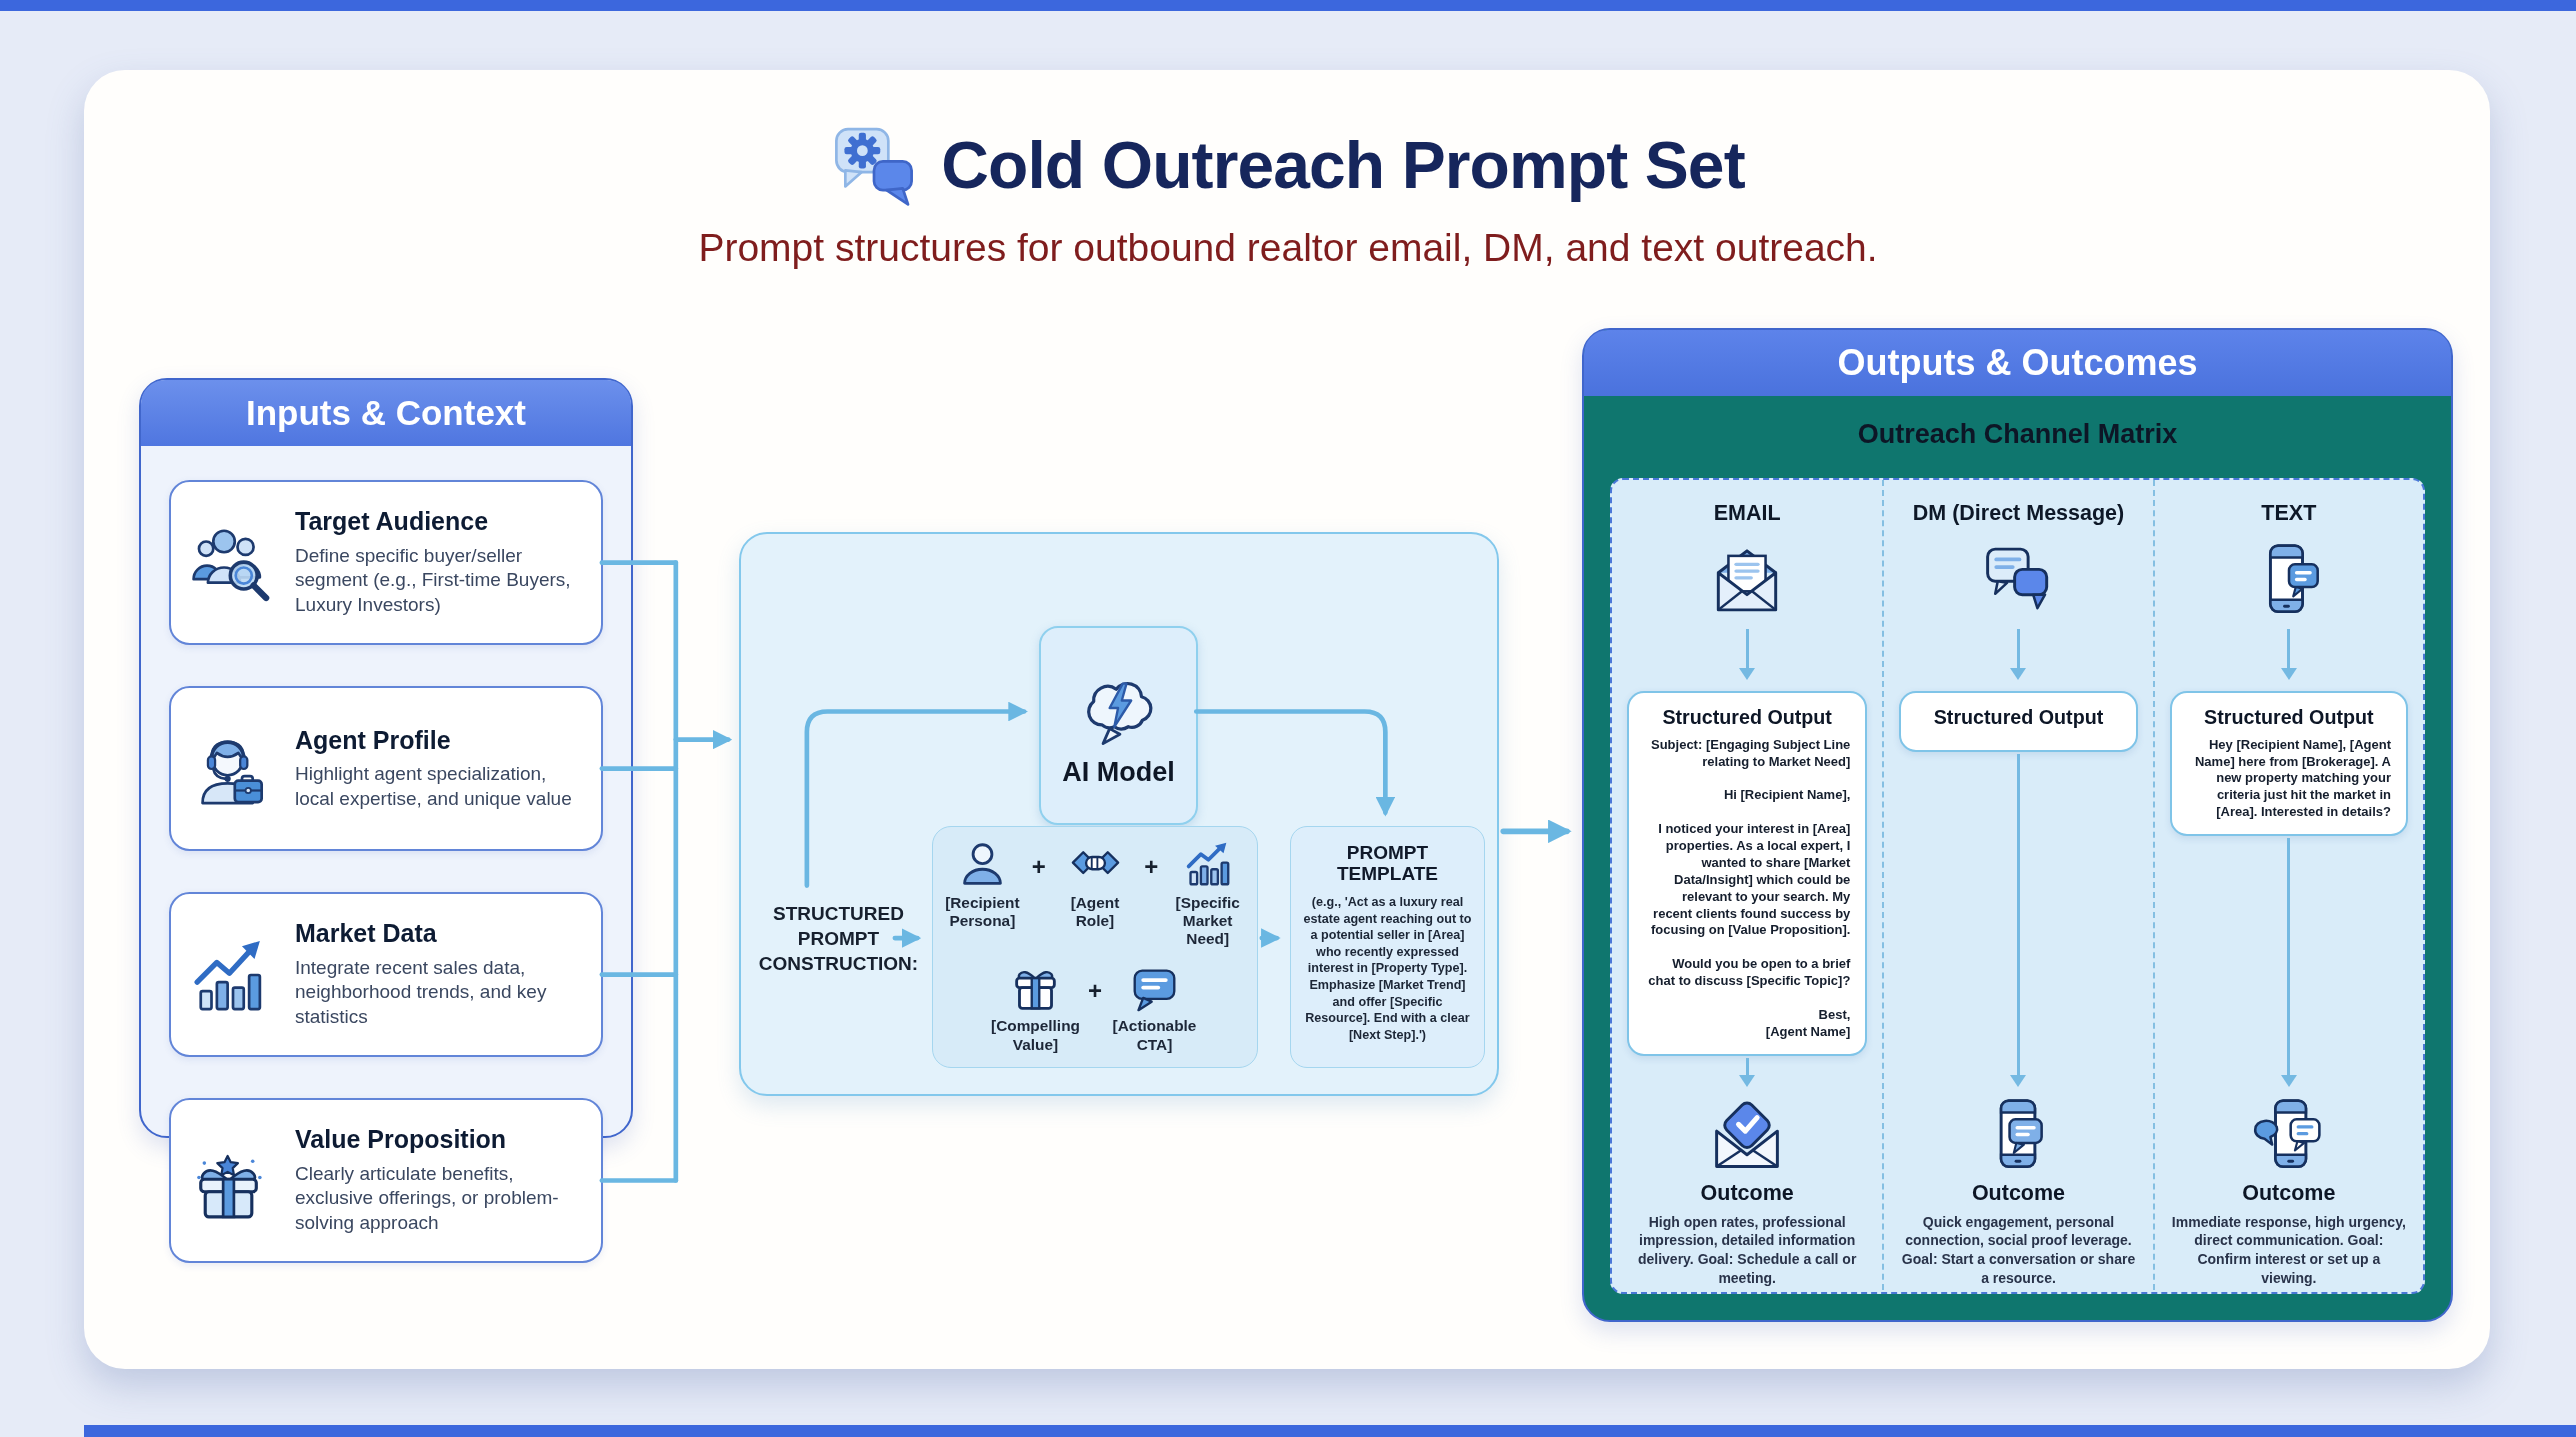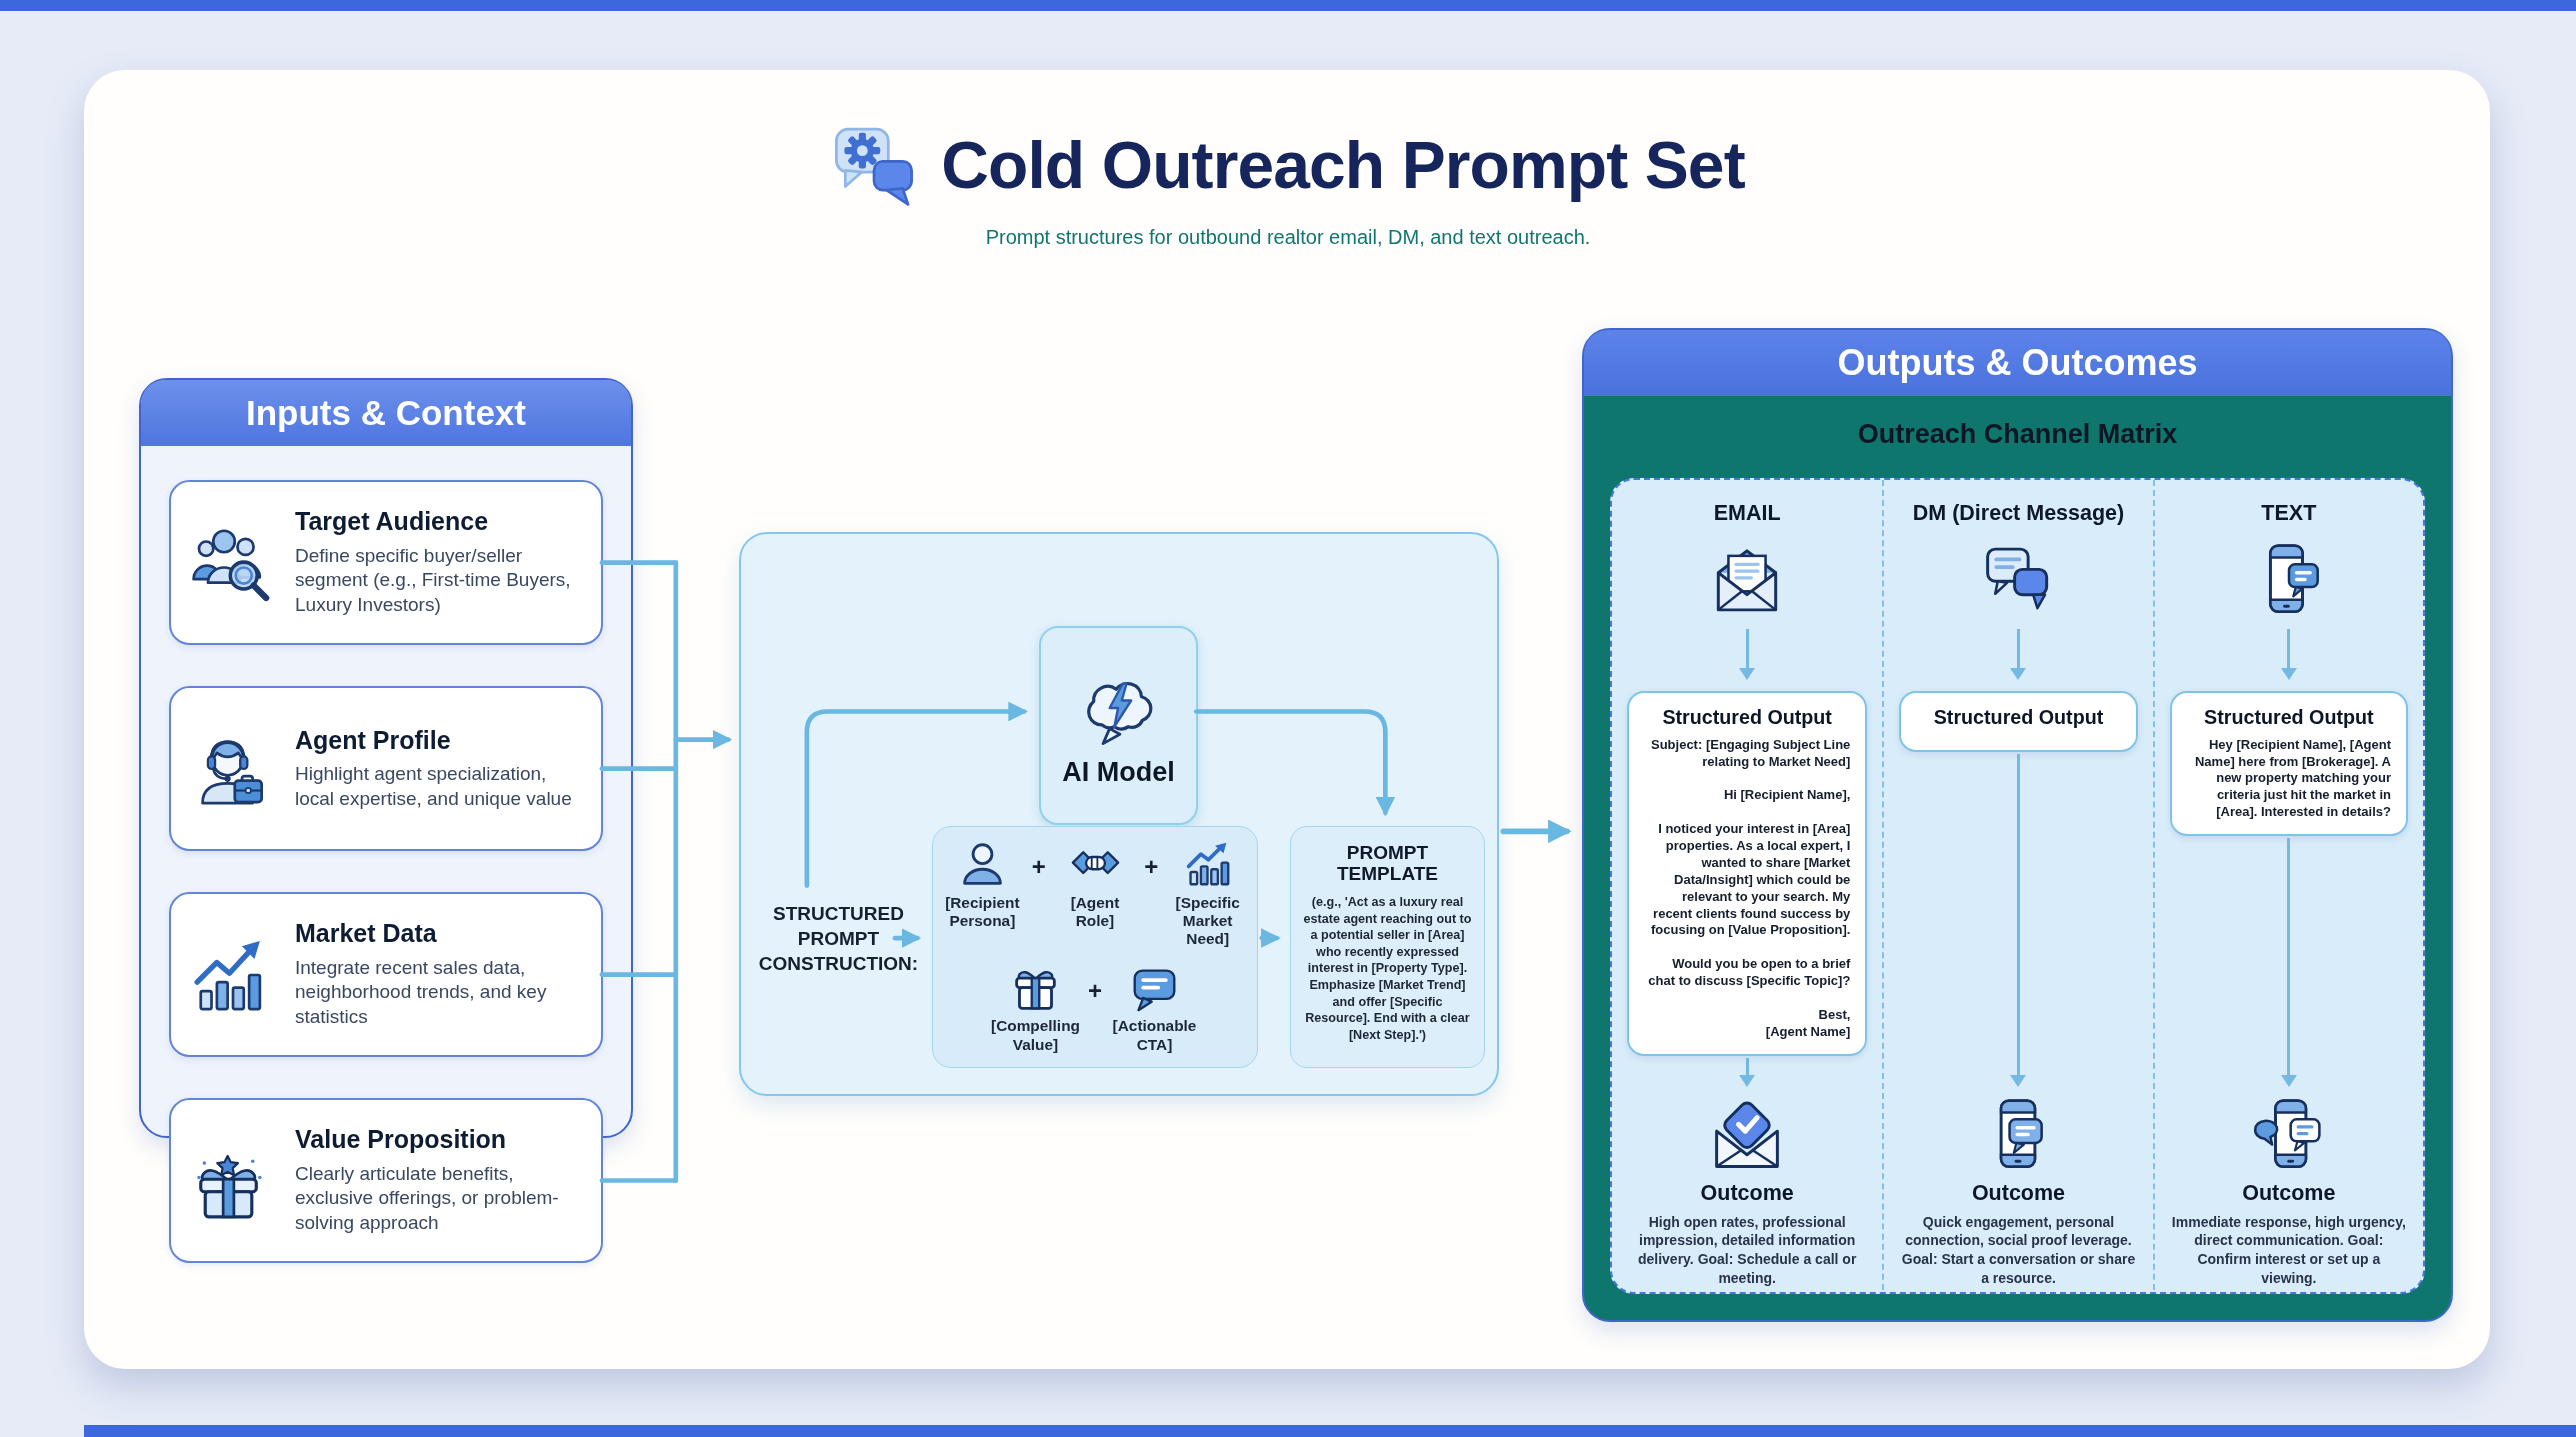"Prompt structures for outbound realtor" .hero p { color: #0f766e -> #7f1d1d; font-size: 20px -> 39px }
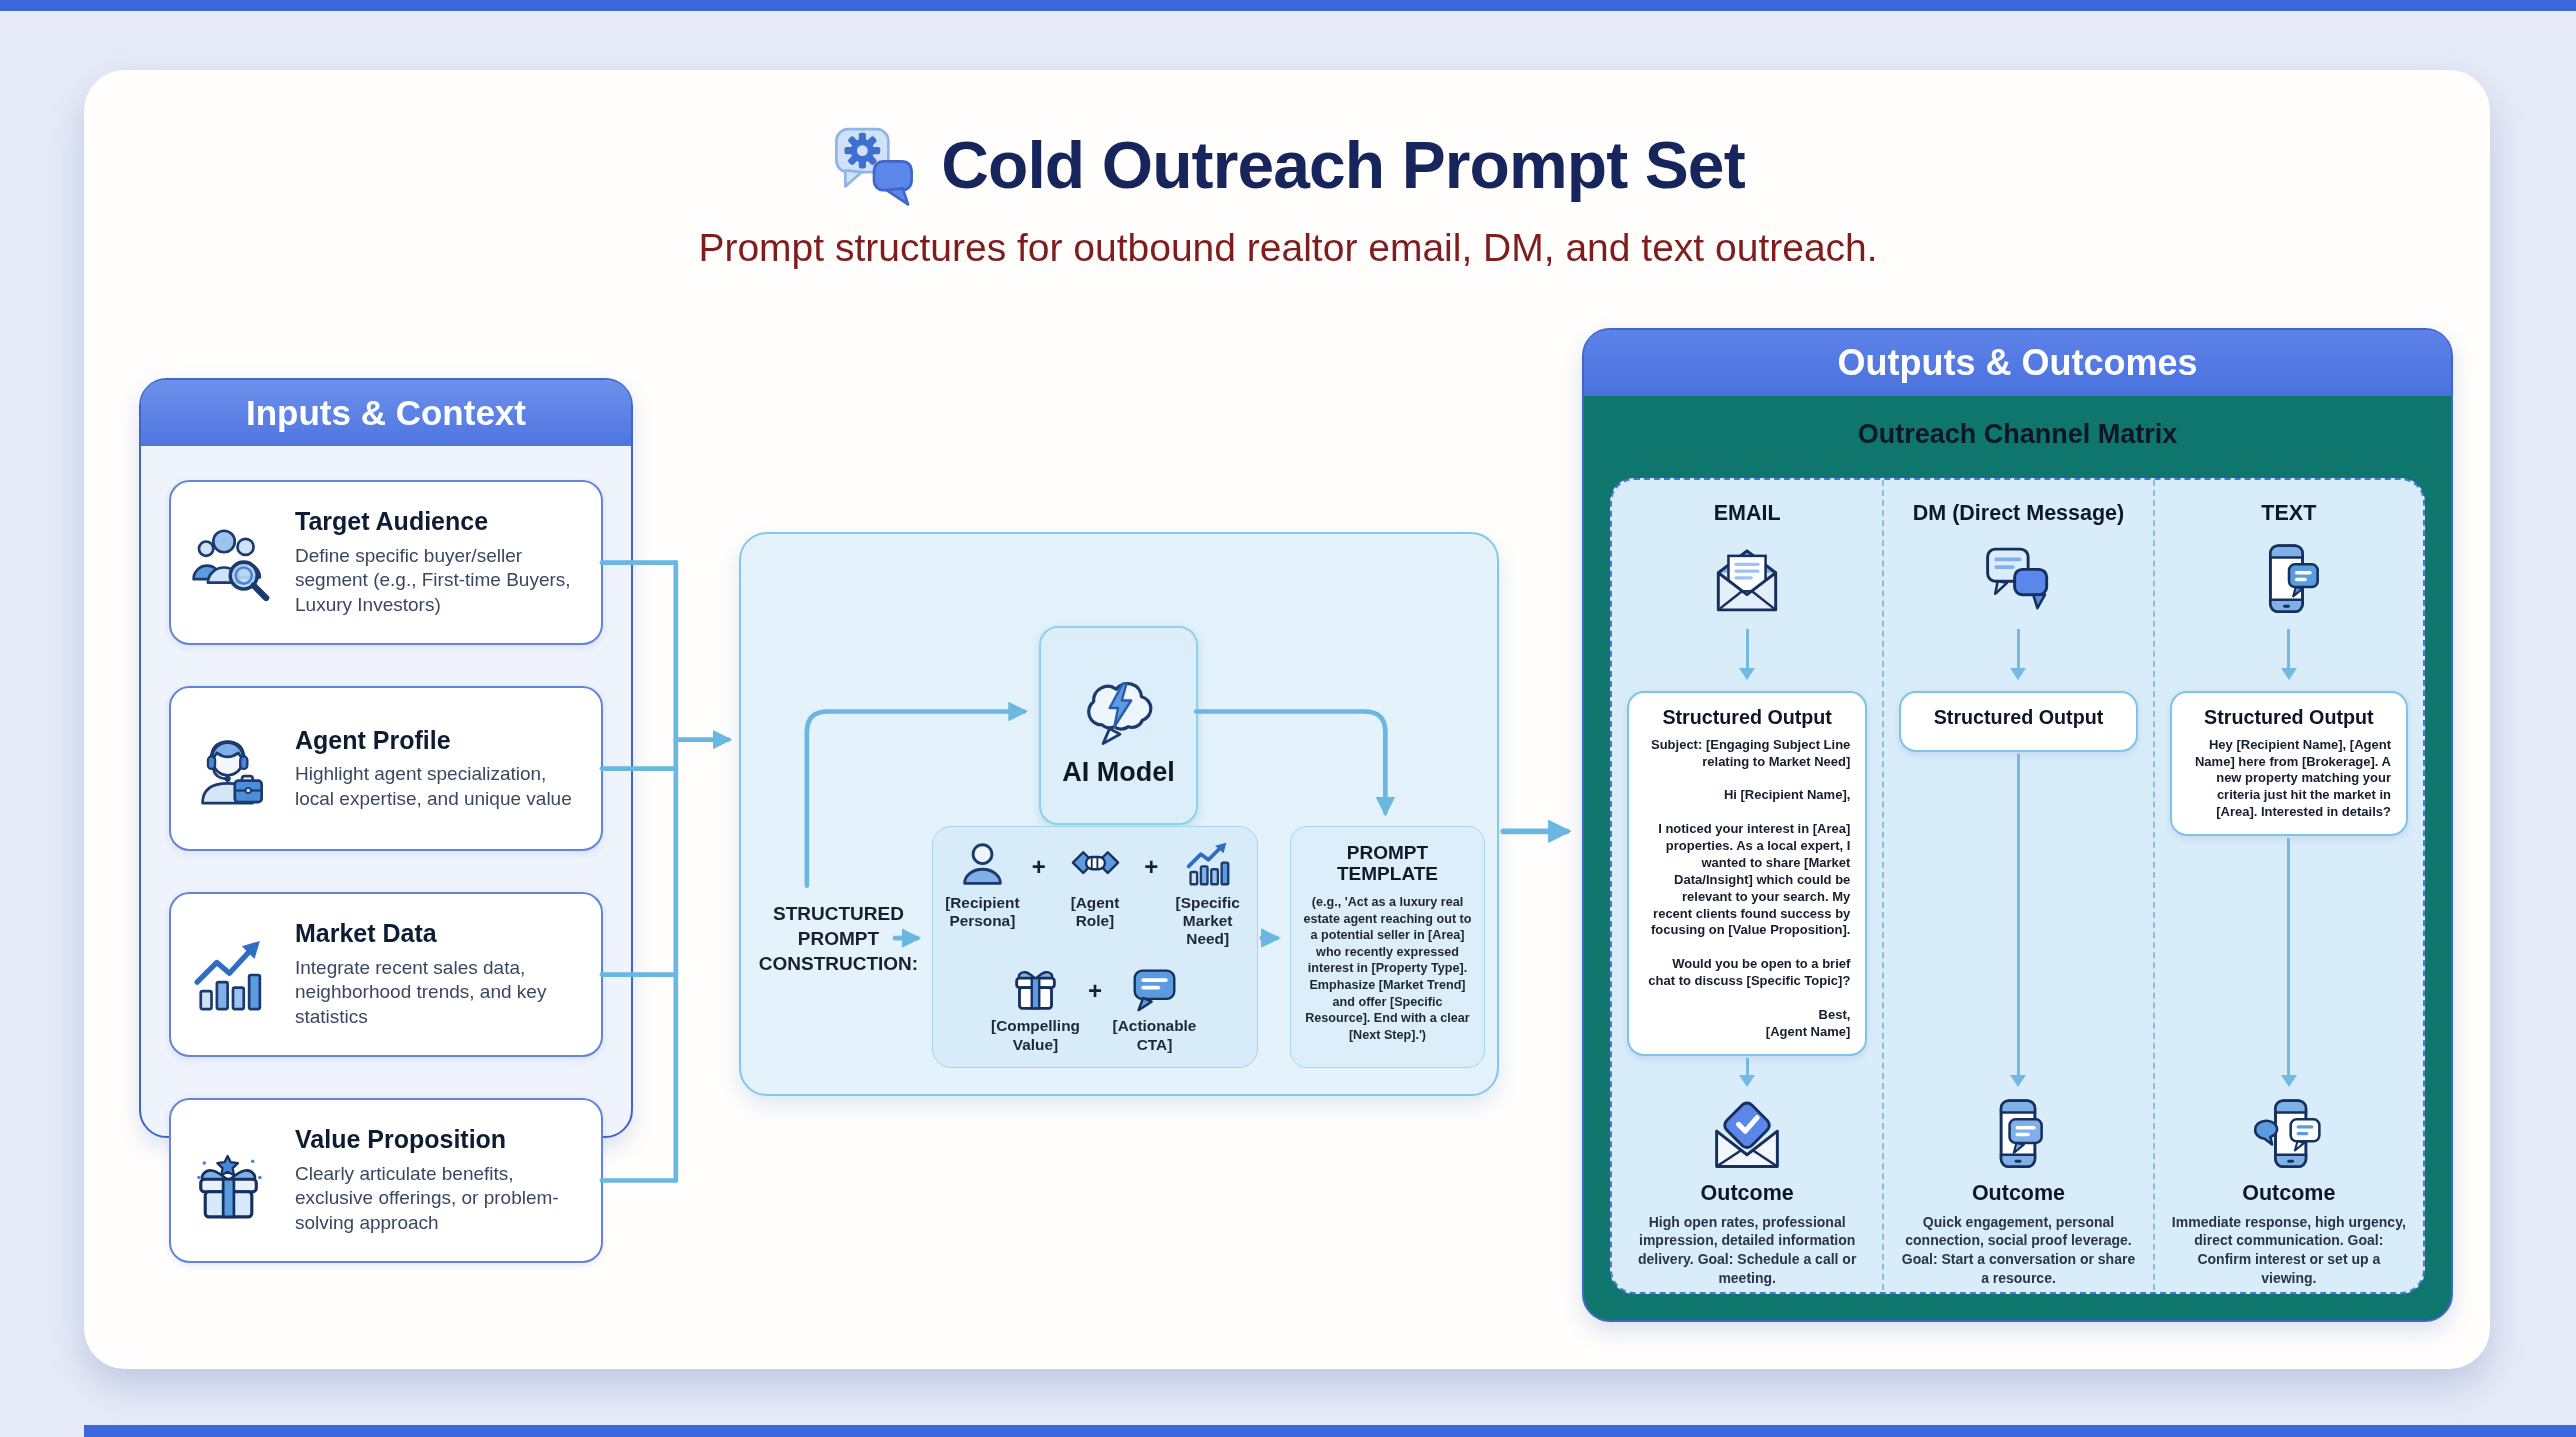"EMAIL" .matrix { border-radius: 24px -> 13px }
